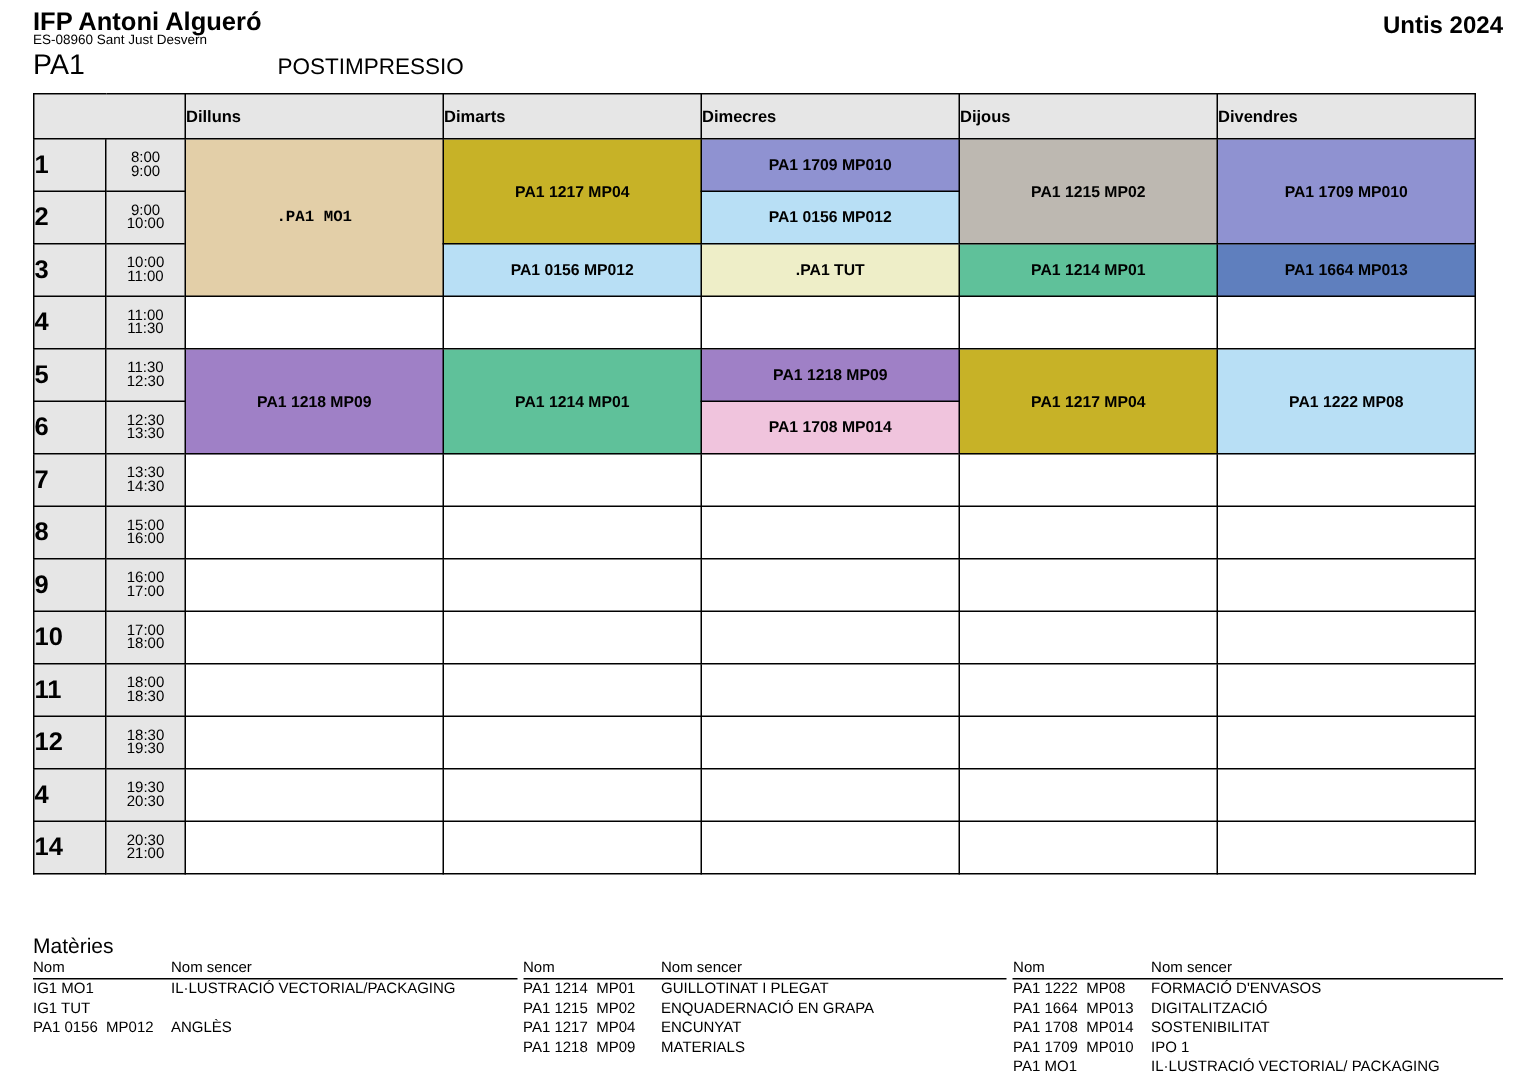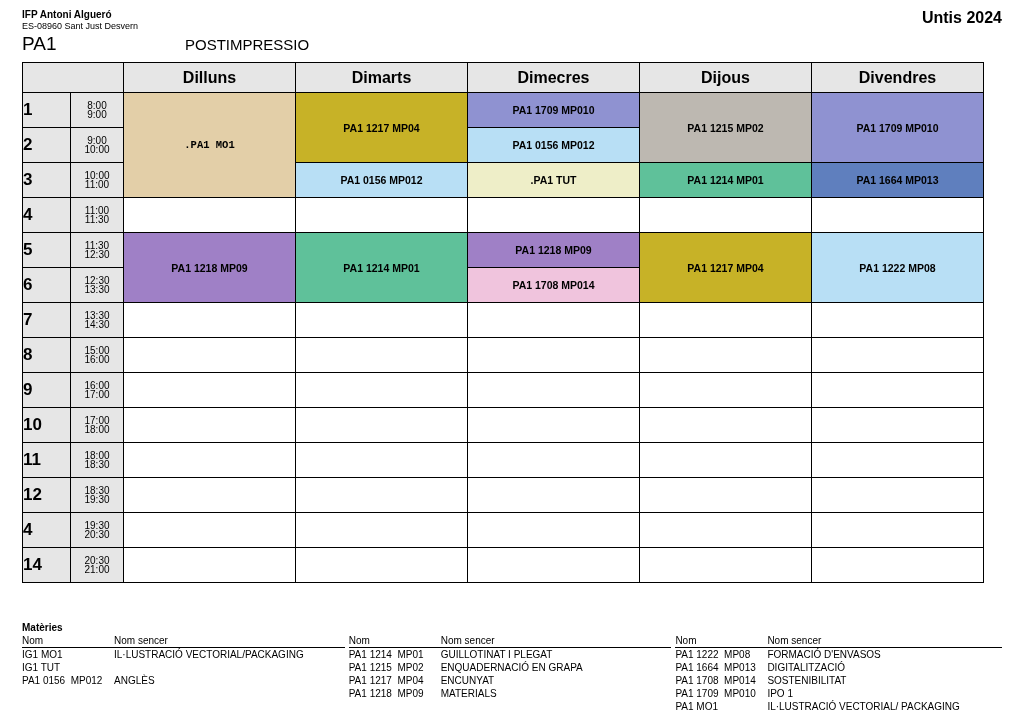"IFP Antoni Algueró" .hdr .school { font-size: 10px -> 17px }
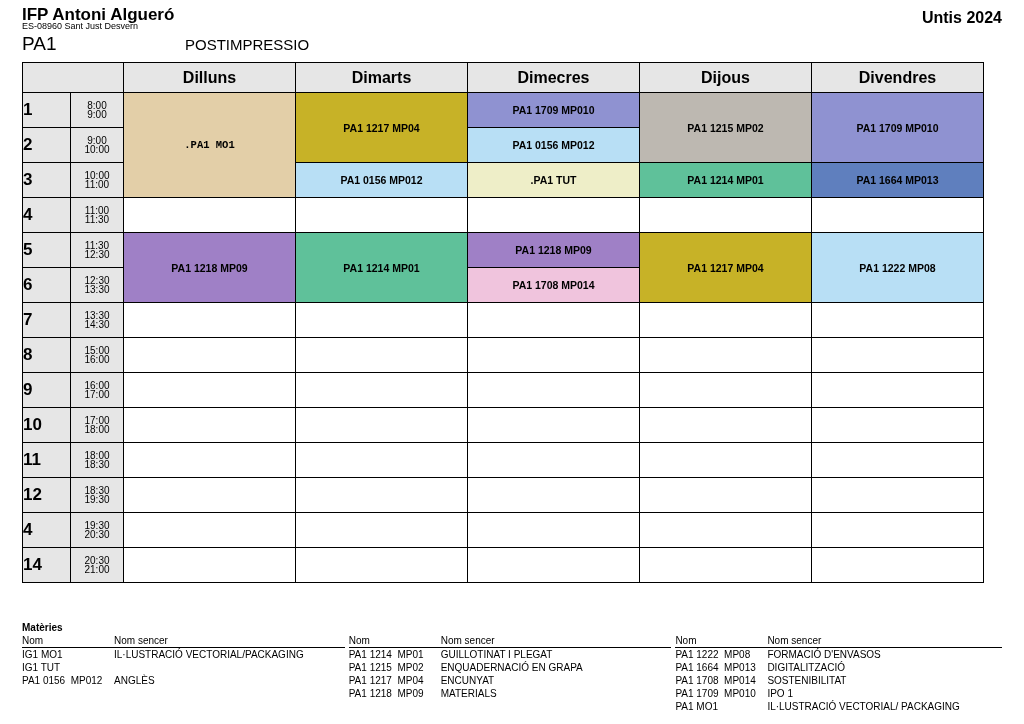"Dilluns" thead th.dayhdr { font-size: 16px -> 11px; text-align: center -> left }
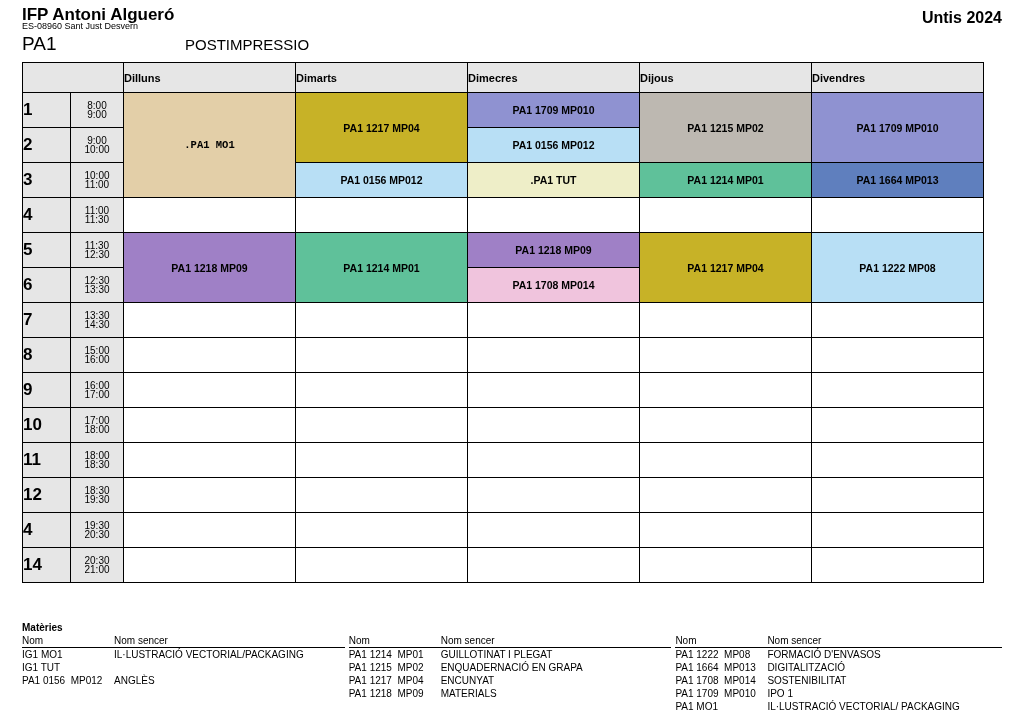"Matèries" .legend .lgtitle { font-size: 10px -> 14px; font-weight: bold -> normal }
